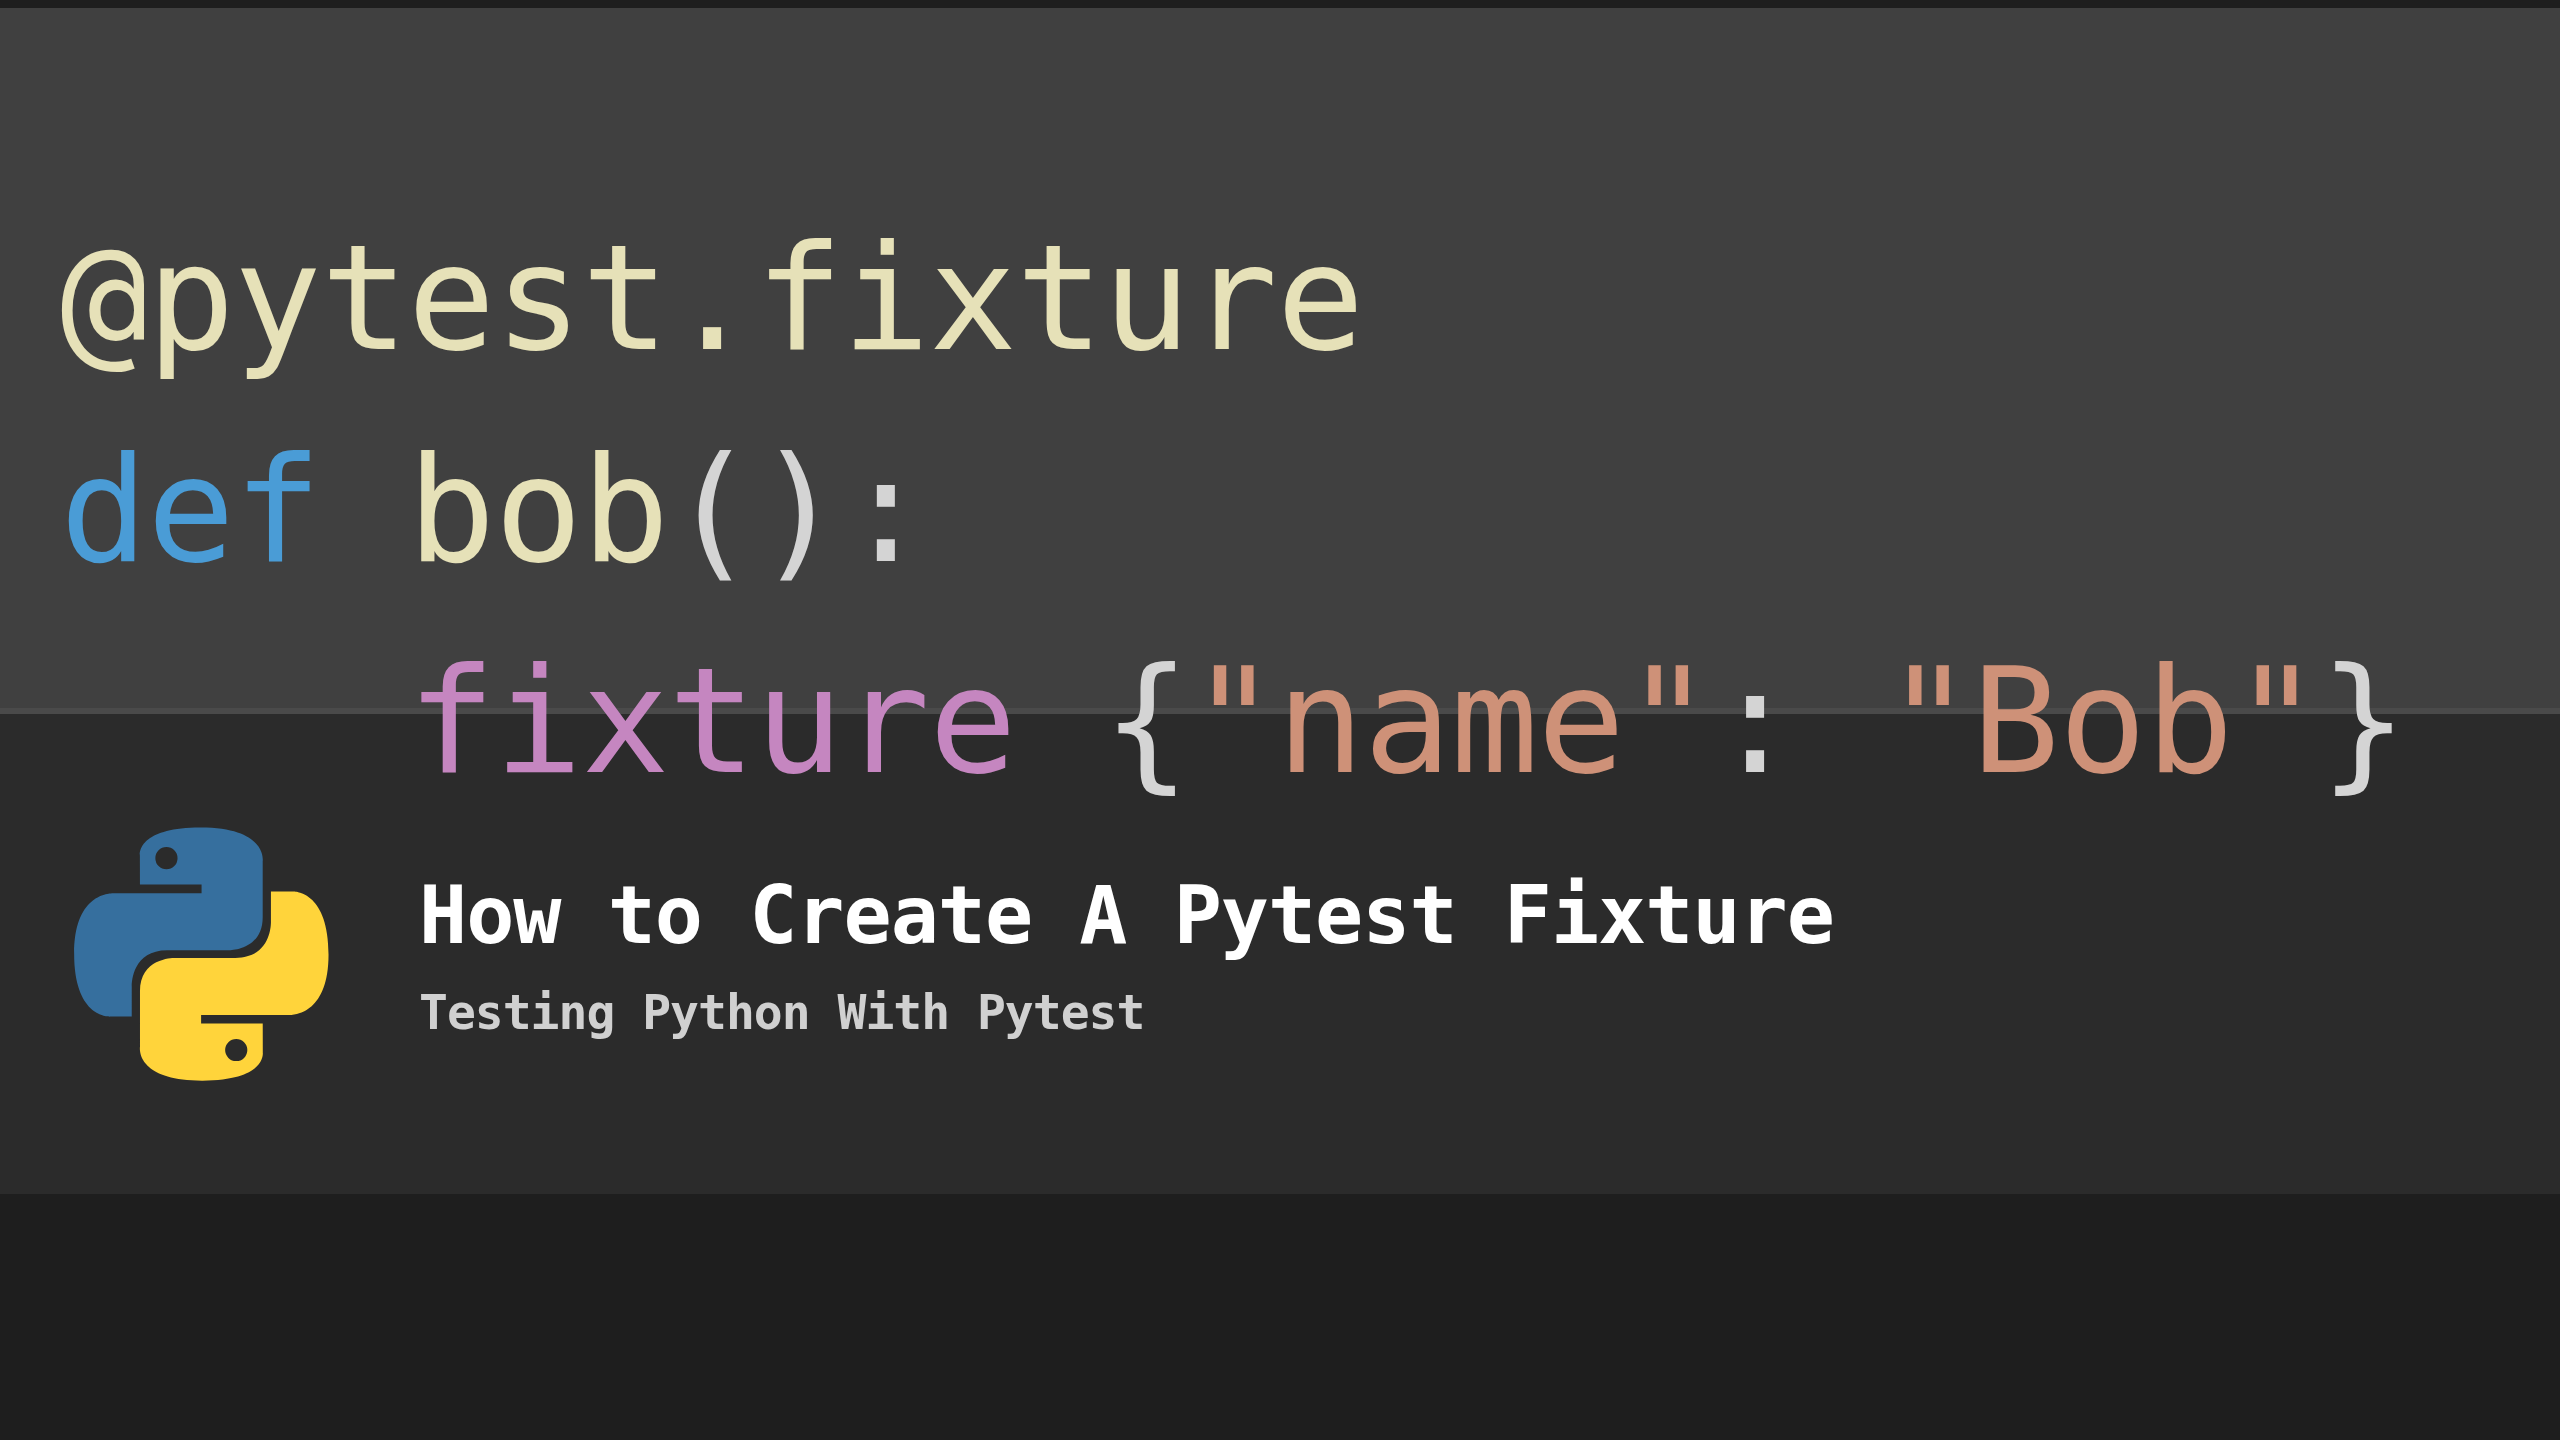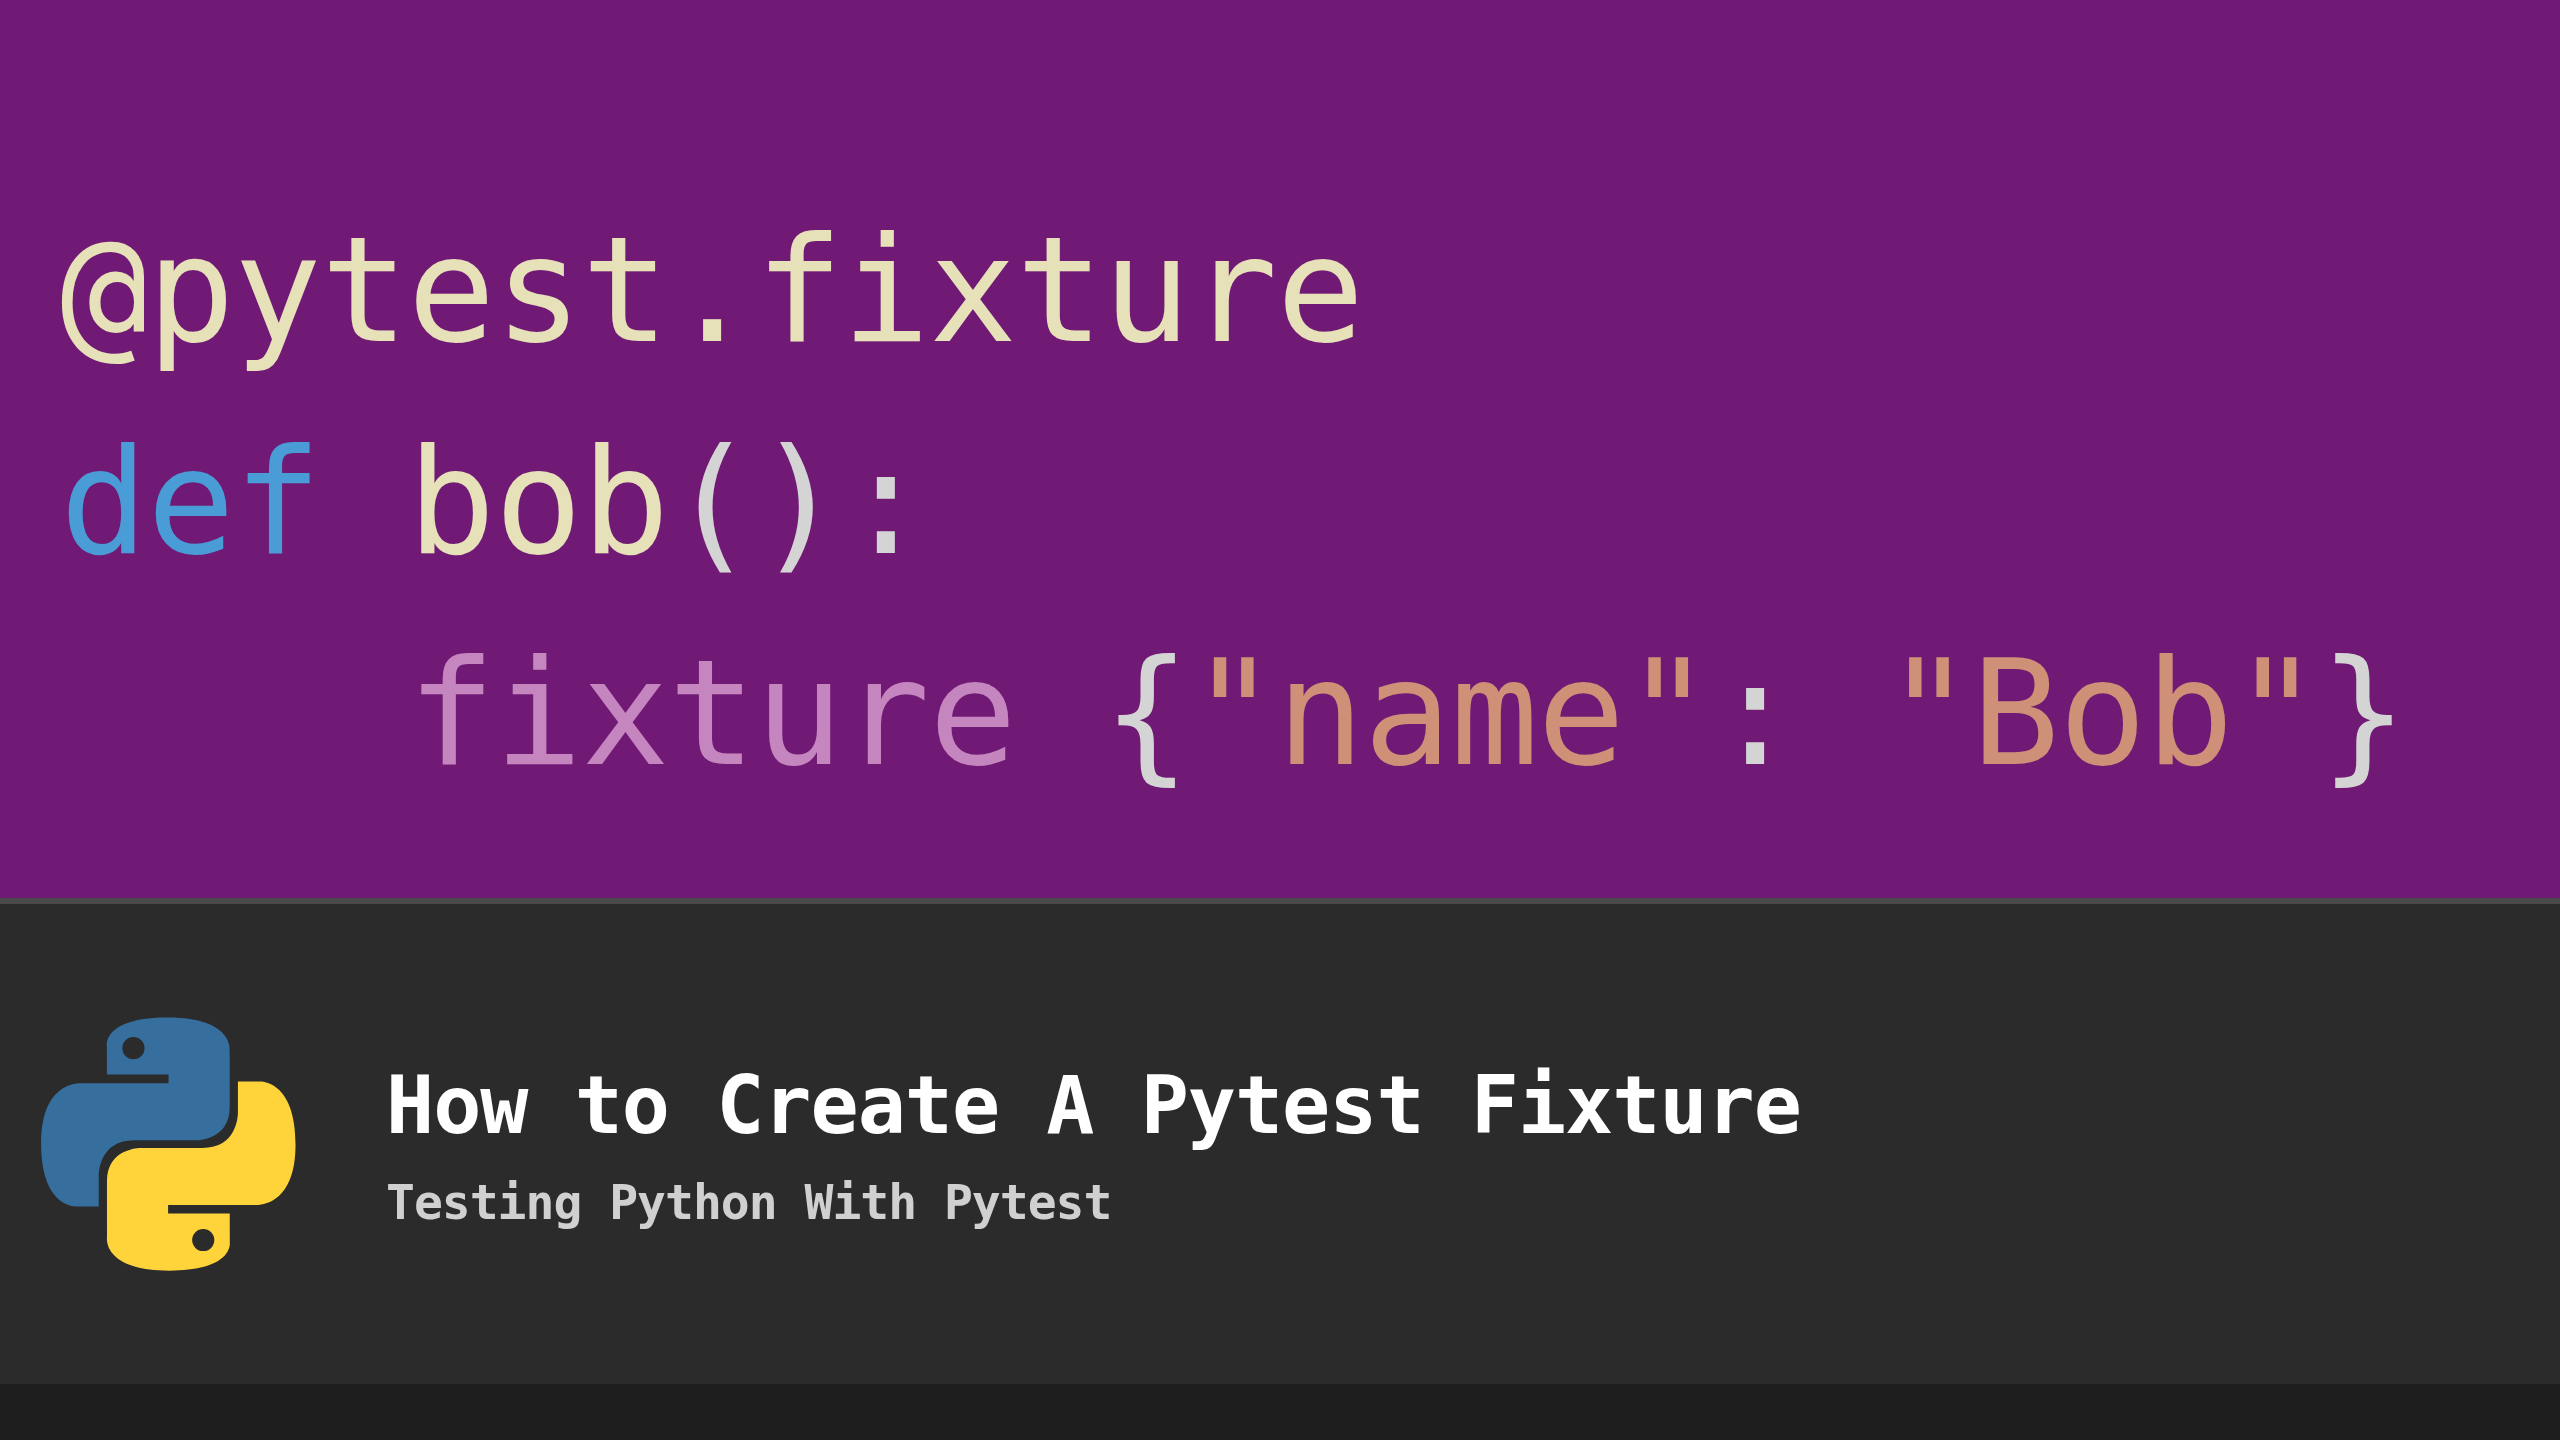"@pytest.fixture" .code-area { background: #701a75 -> #404040; height: 898px -> 700px; margin-top: none -> 8px }
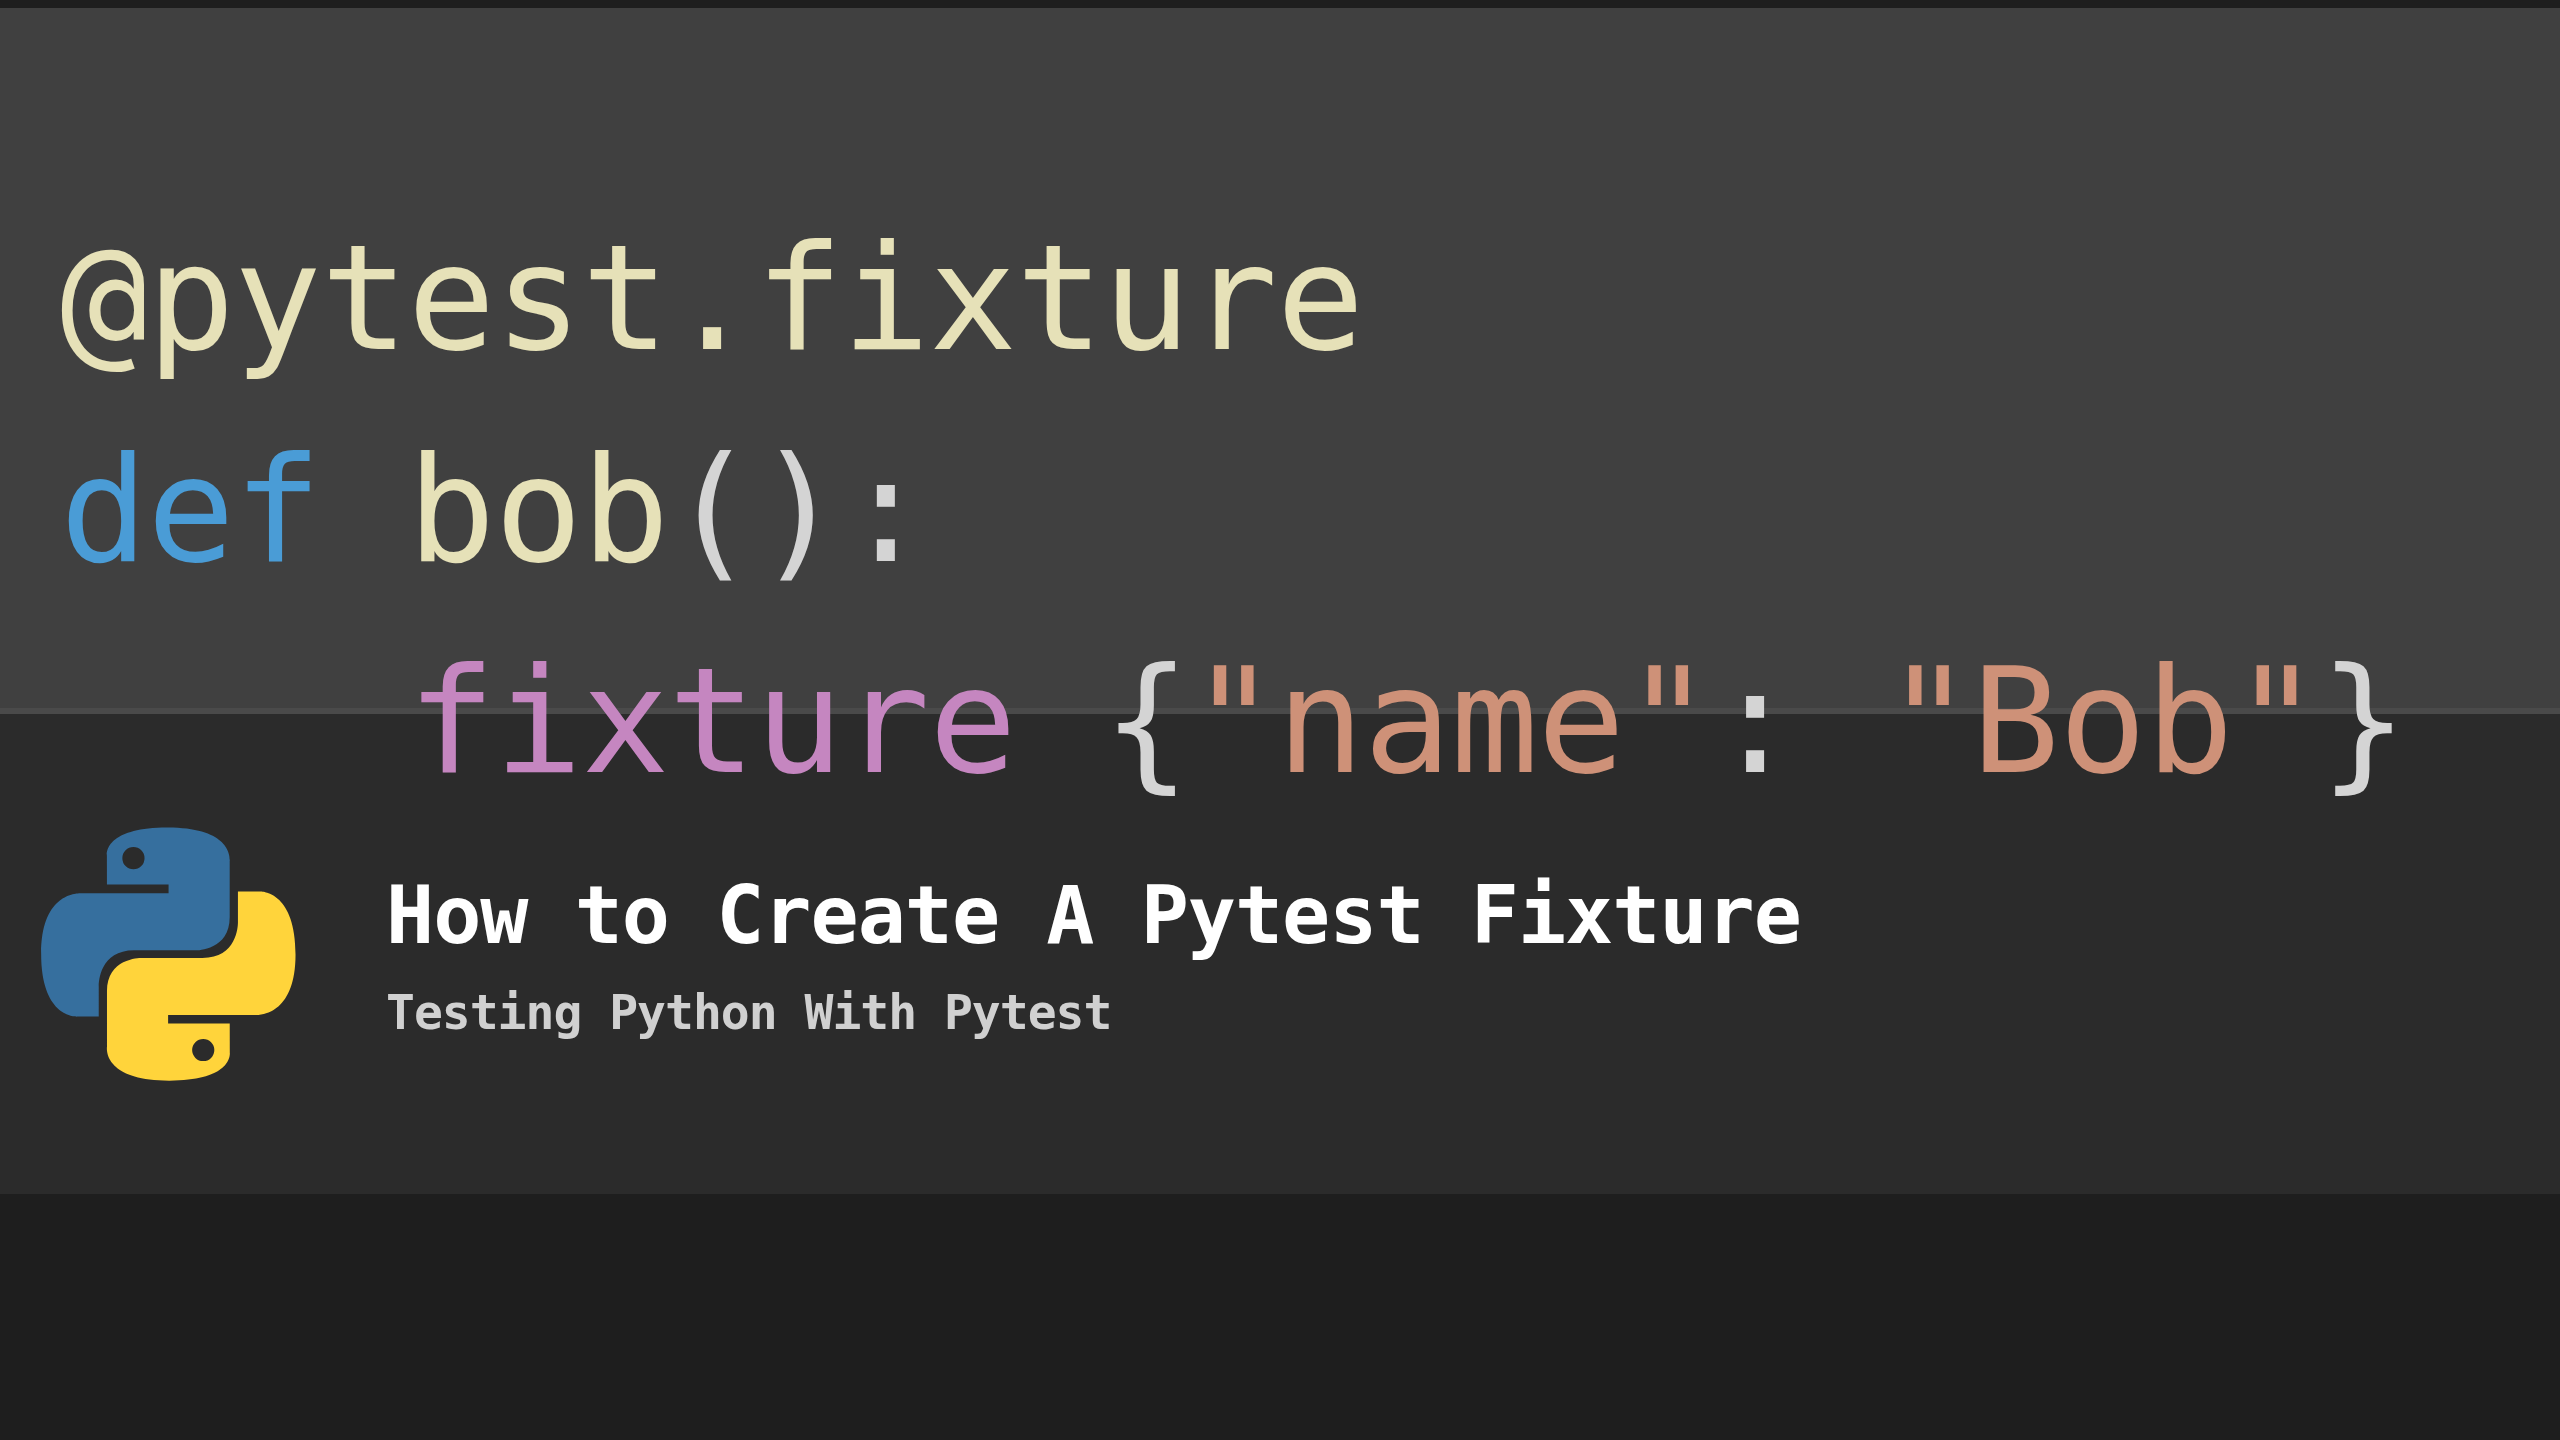"How to Create A Pytest" .footer { padding-left: 41px -> 74px }
